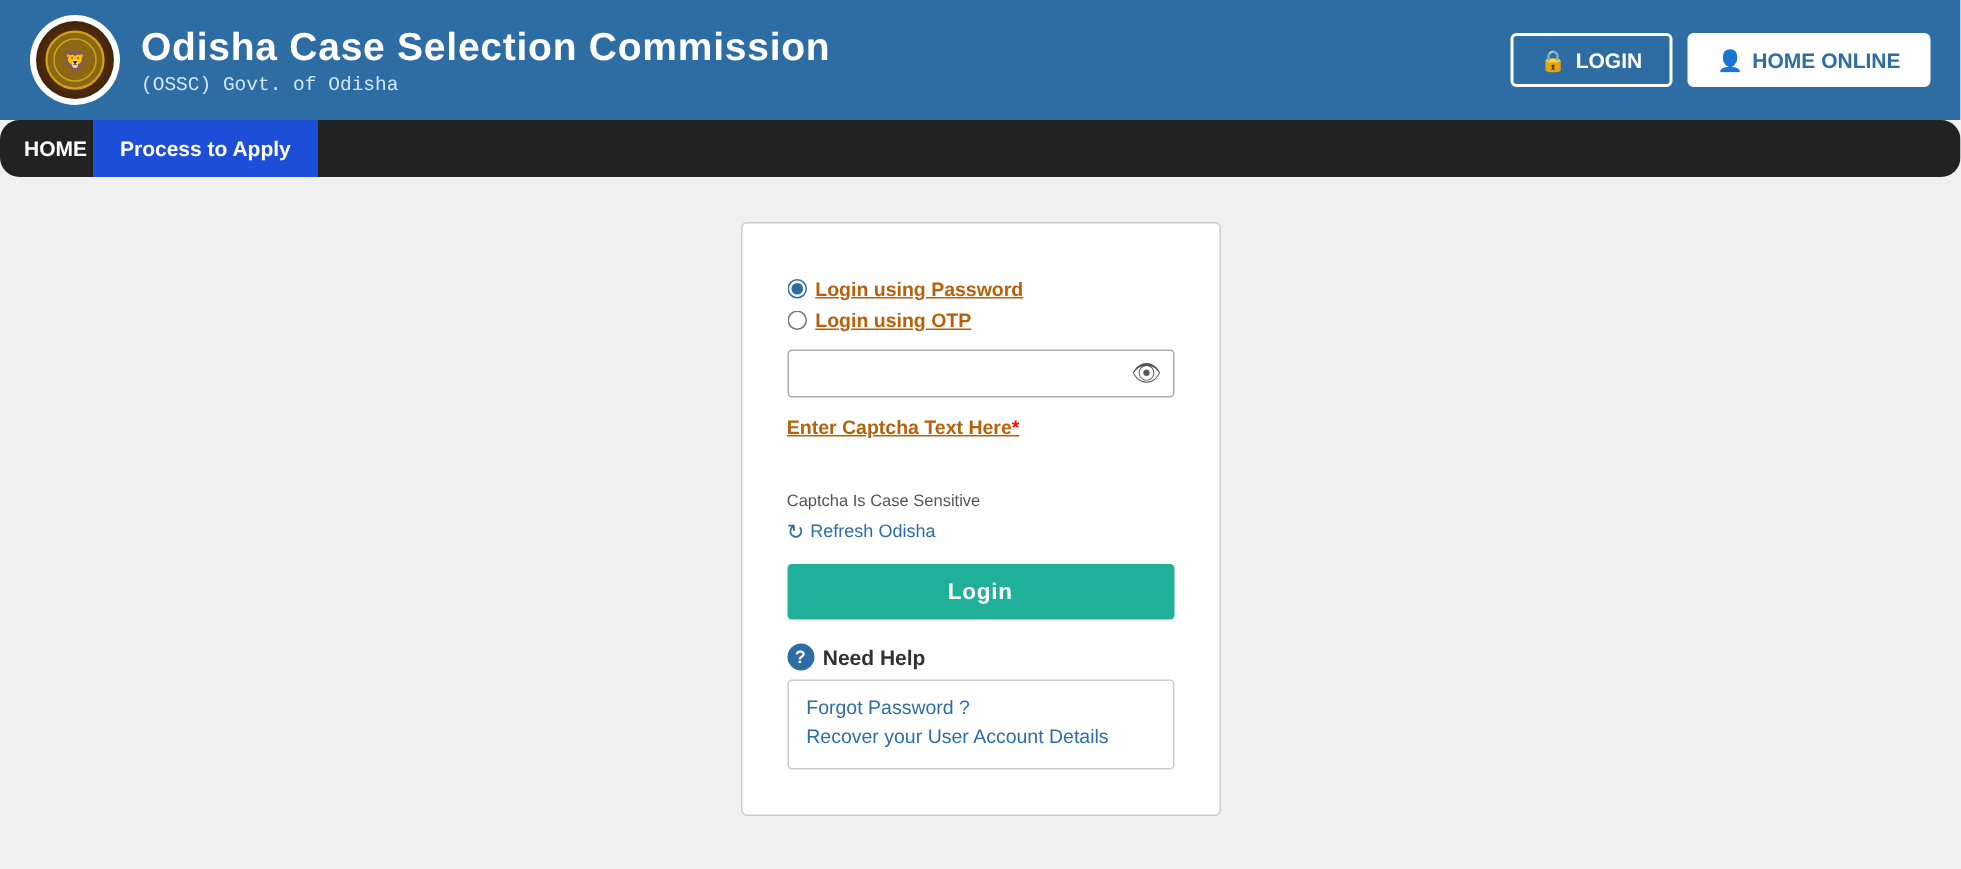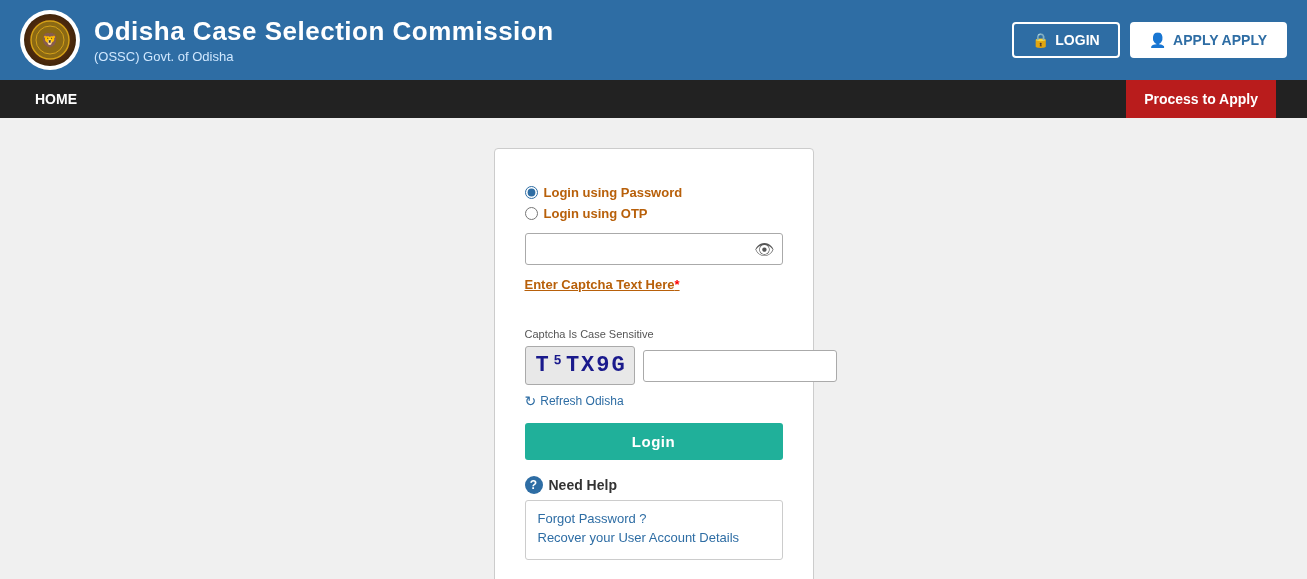"APPLY APPLY" span { text: APPLY APPLY -> HOME ONLINE }
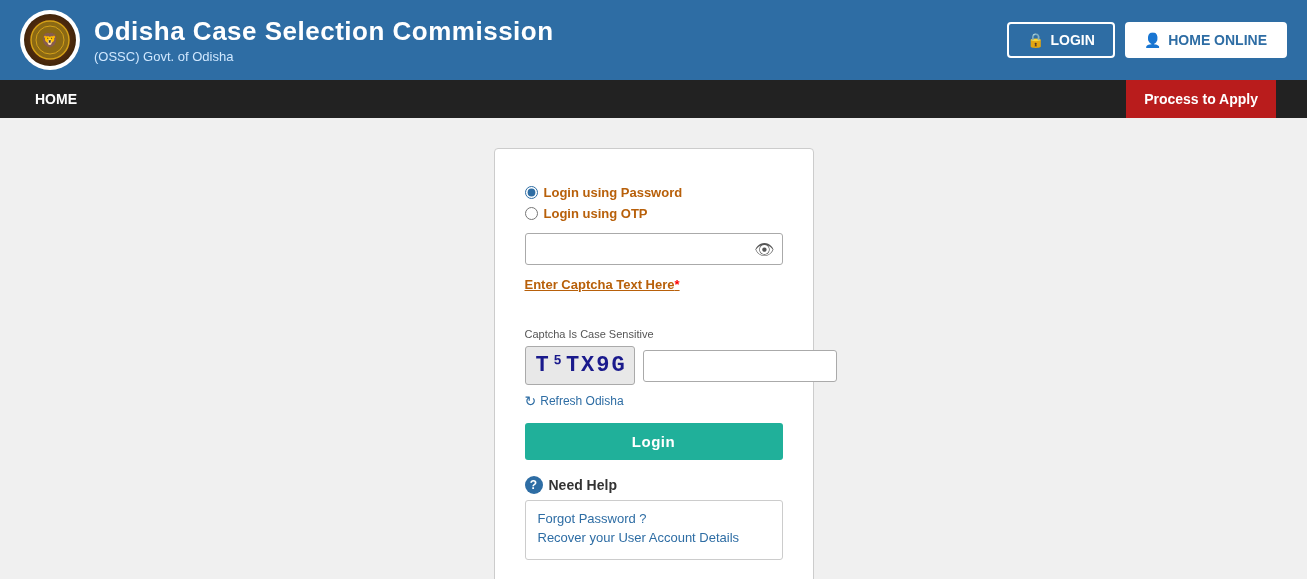"(OSSC) Govt. of Odisha" .header-title p { font-family: none -> Liberation Mono, monospace }
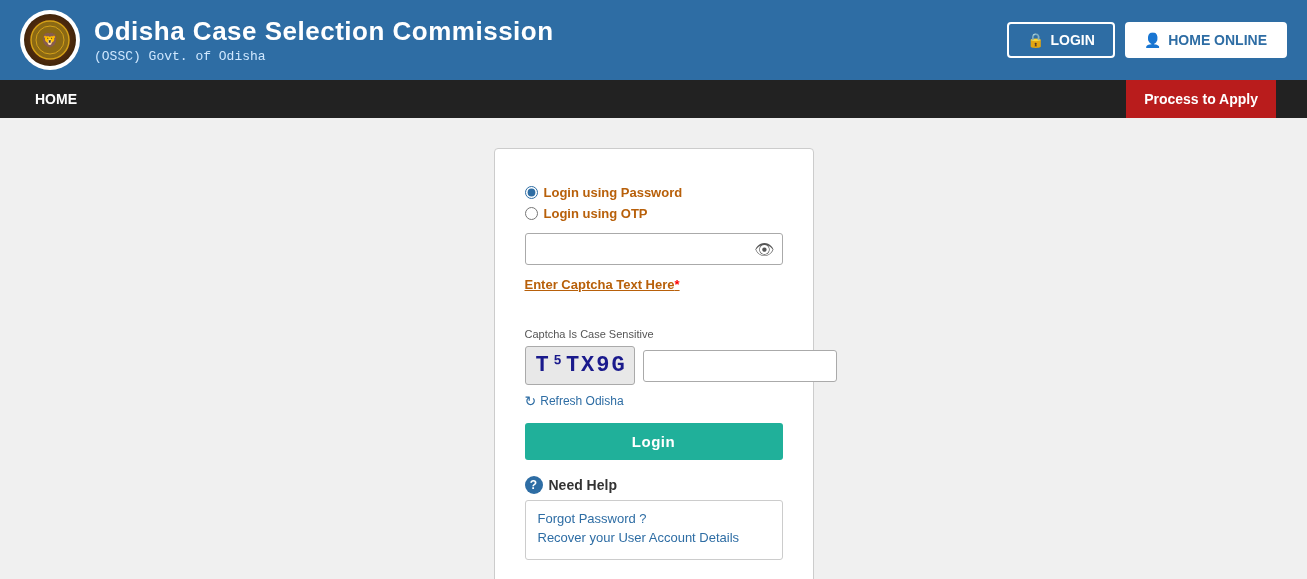"HOME" .navbar { border-radius: none -> 13px; justify-content: space-between -> flex-start; padding: 0 31px -> 0 12px }
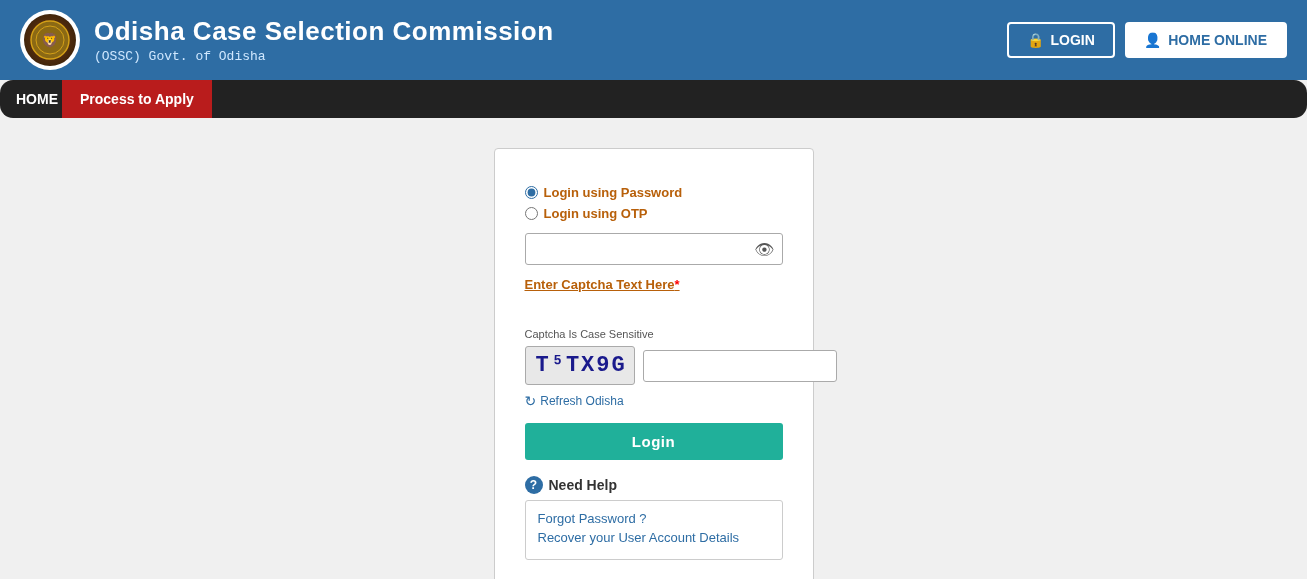"Process to Apply" .btn-process { background: #b91c1c -> #1d4ed8 }
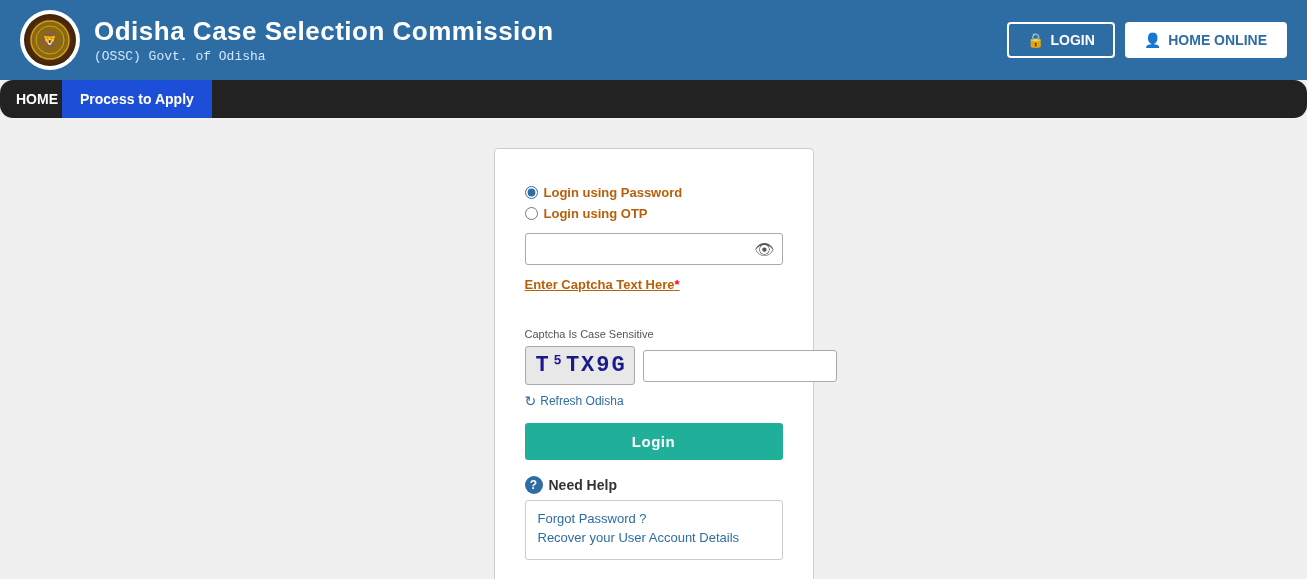"Login using Password" .radio-label { text-decoration: none -> underline }
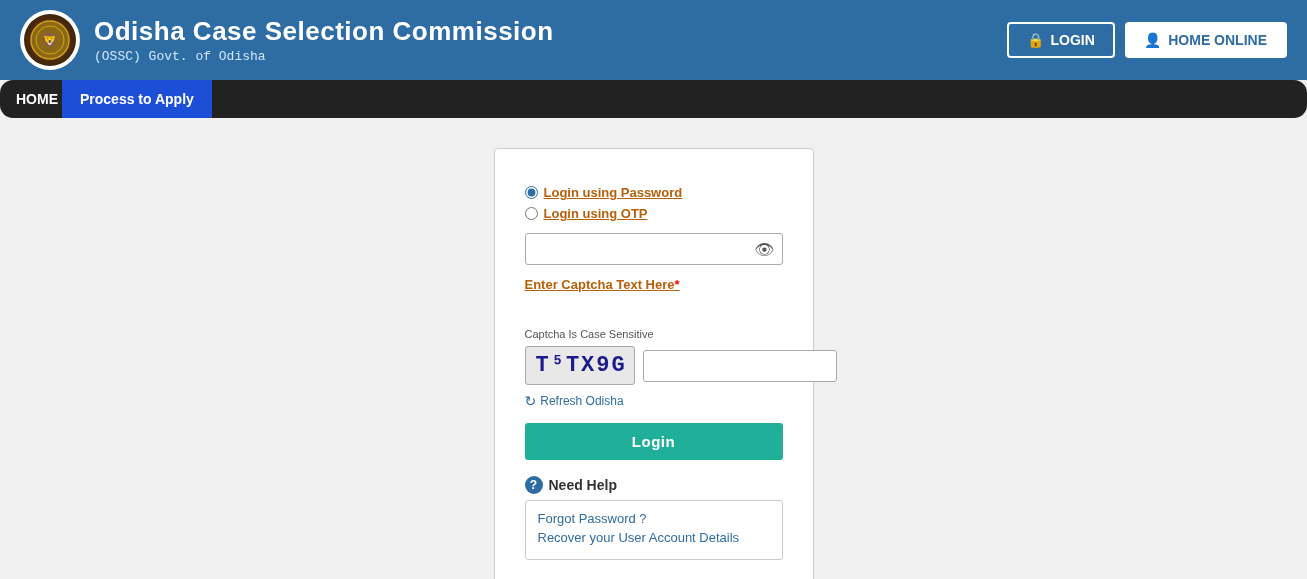"T⁵TX9G" div.captcha-row { html: <div> <div>T⁵TX9G</div> <input> </div> -> none }
